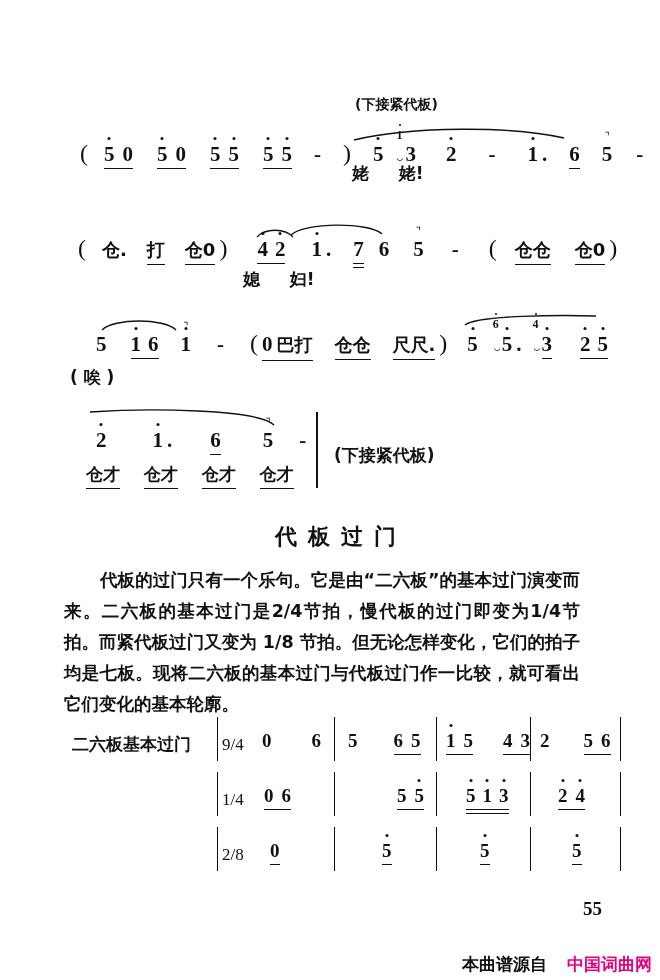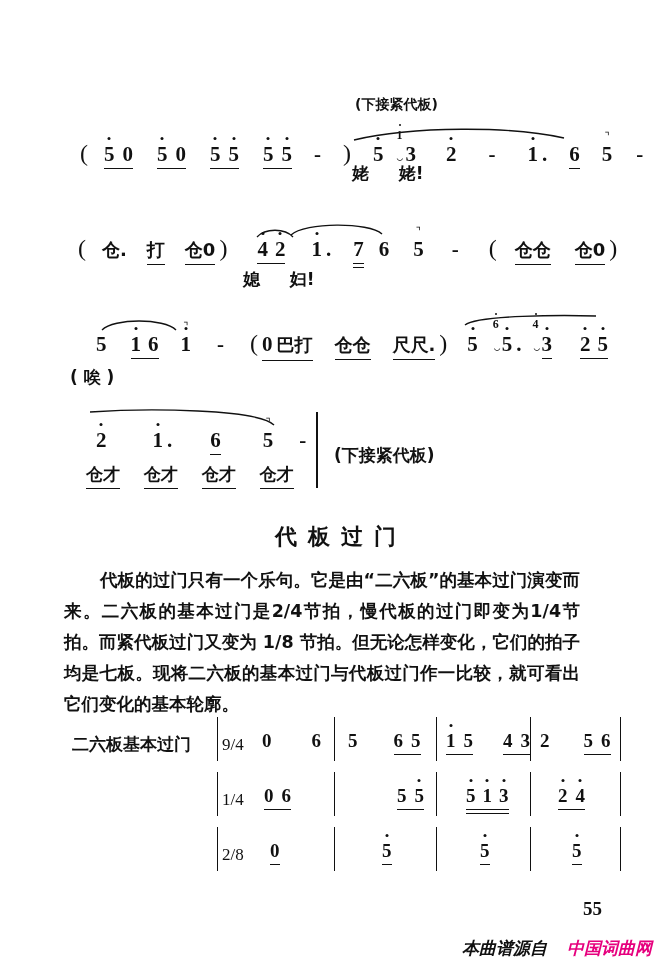"本曲谱源自 中国词曲网" .footer { bottom: 20px -> 4px; font-style: italic -> none }
